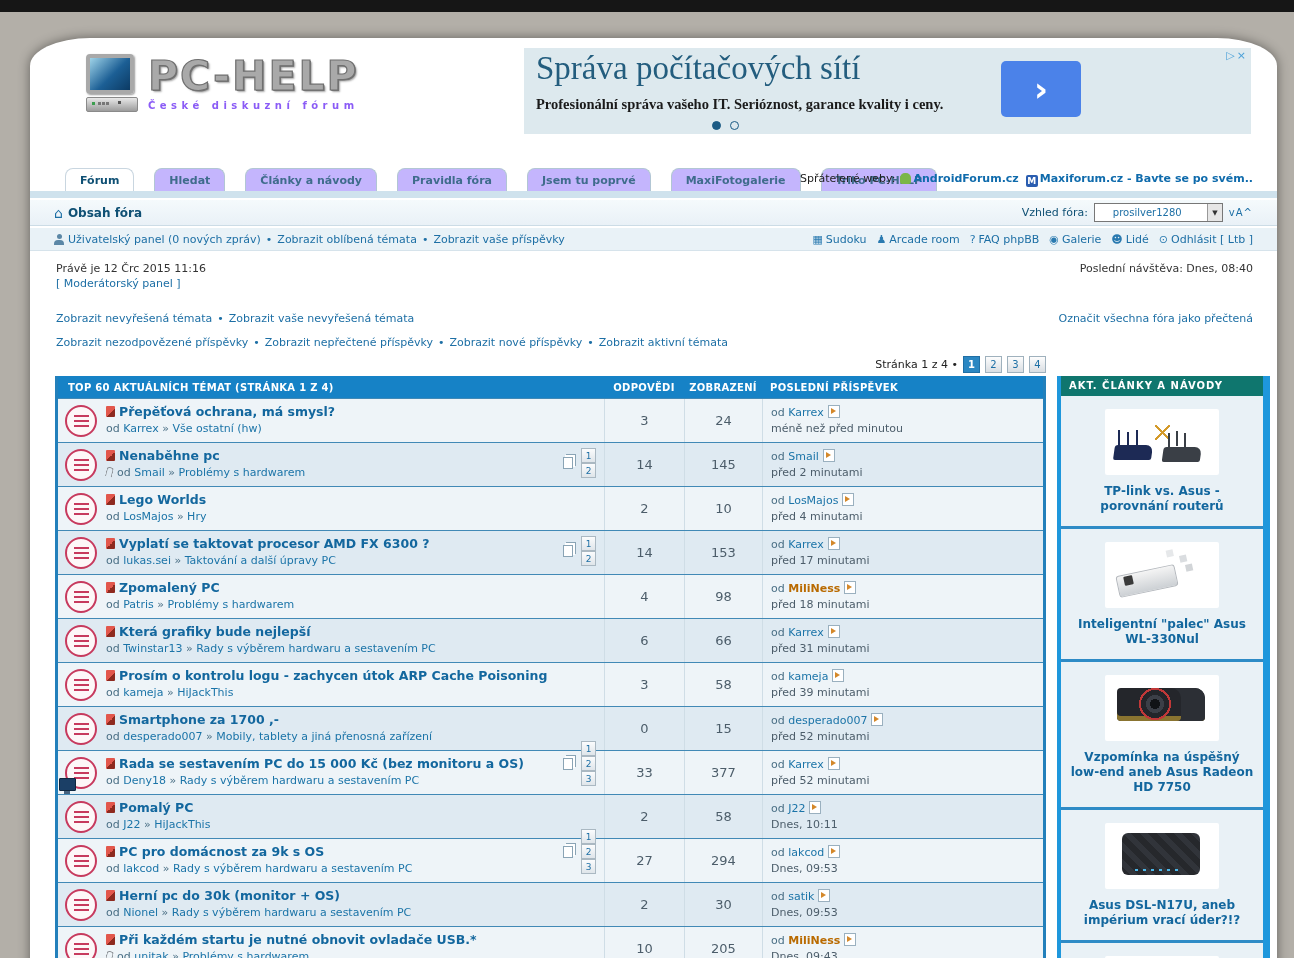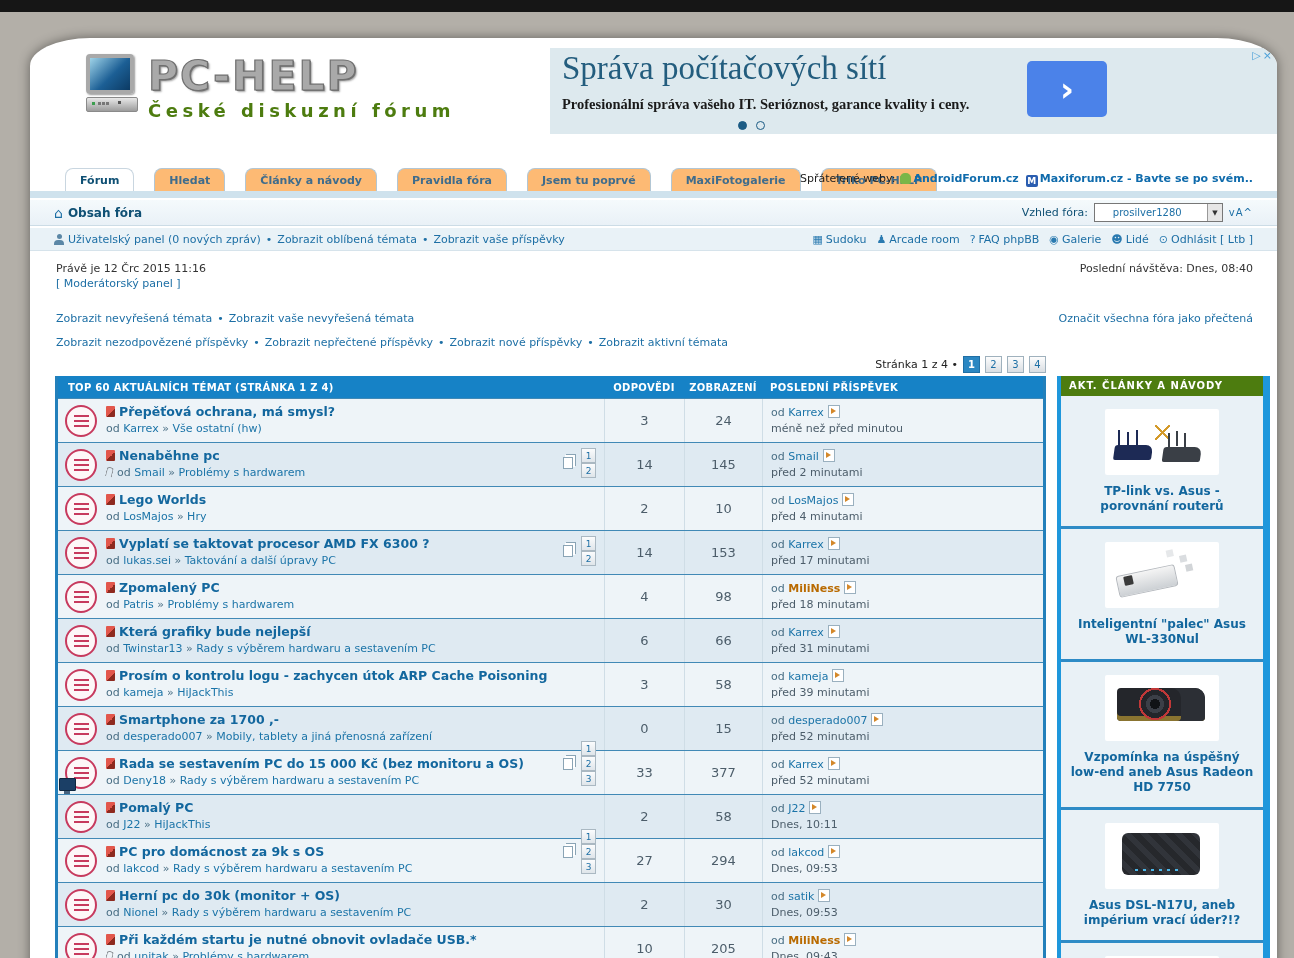"Správa počítačových sítí" .ad { left: 520px -> 494px }
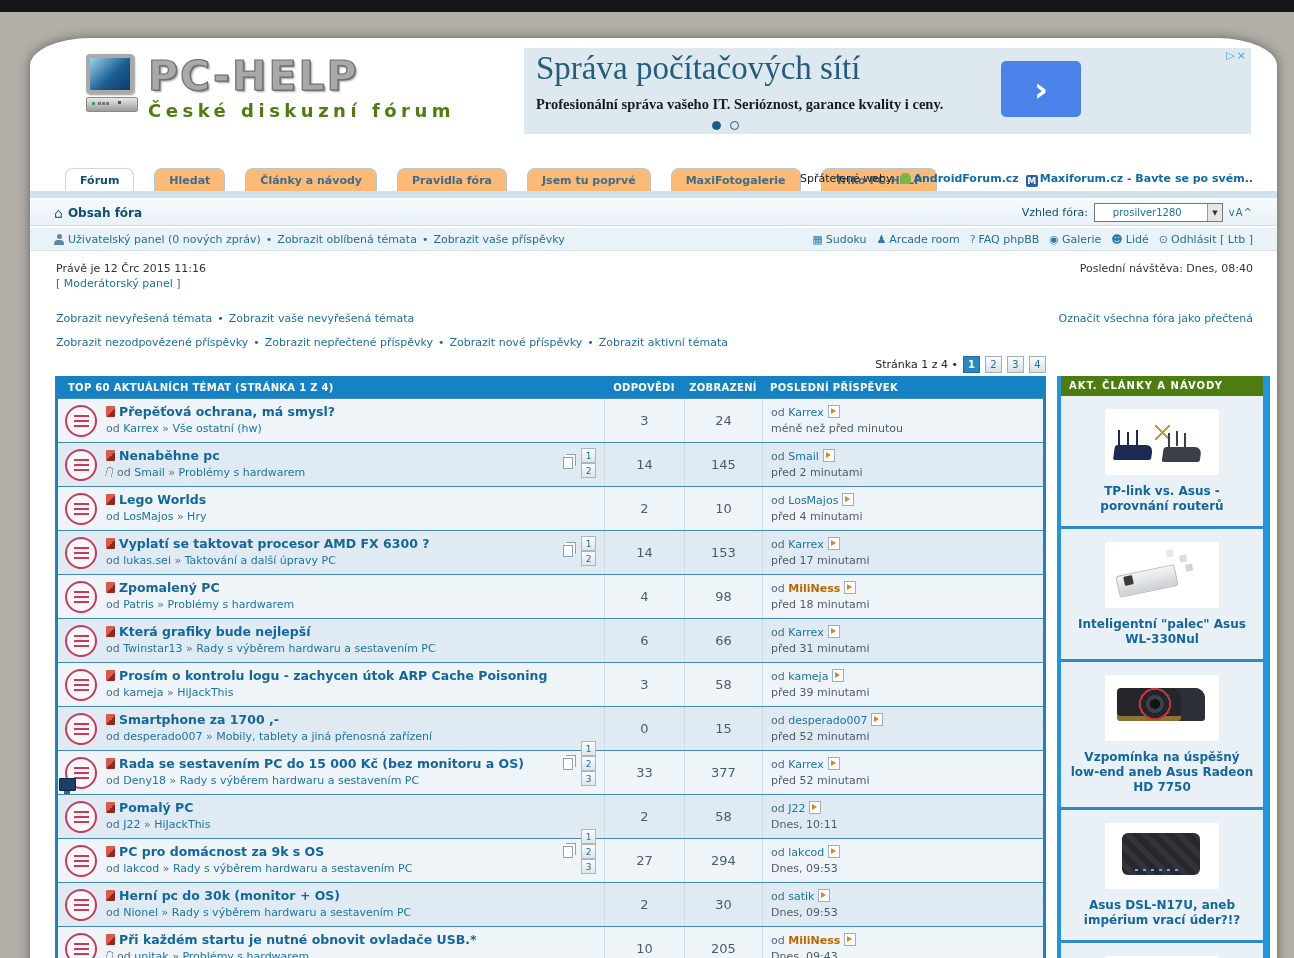"České diskuzní fórum" .logo-sub { color: #4d7c0f -> #8b5cf6; font-size: 18px -> 10px }
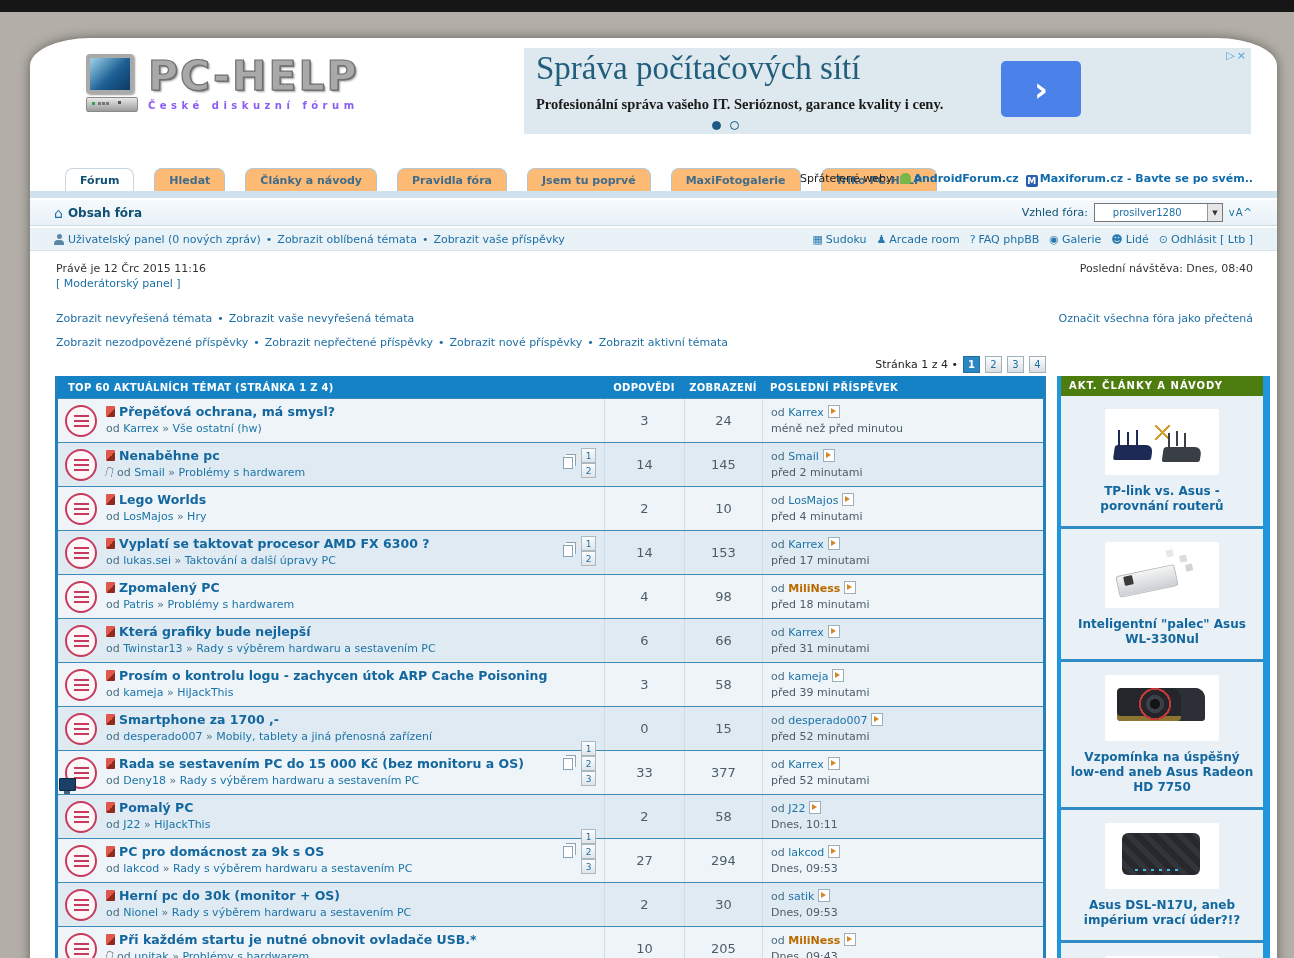"Hledat" .tab { background: #fdba74 -> #c4b5fd }
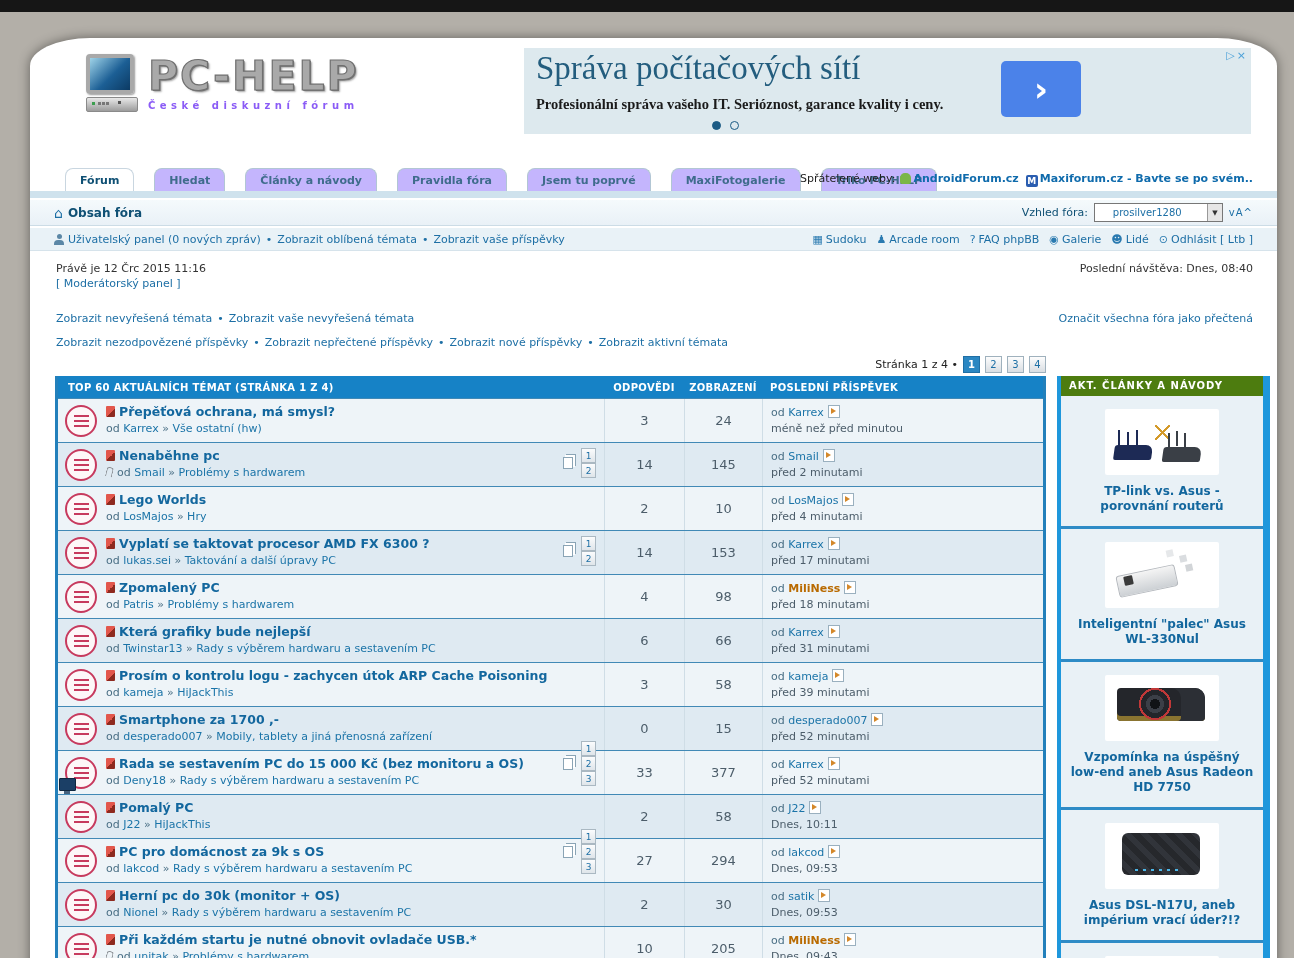"AKT. ČLÁNKY A NÁVODY" .sb-head { background: #4d7c0f -> #0f766e }
